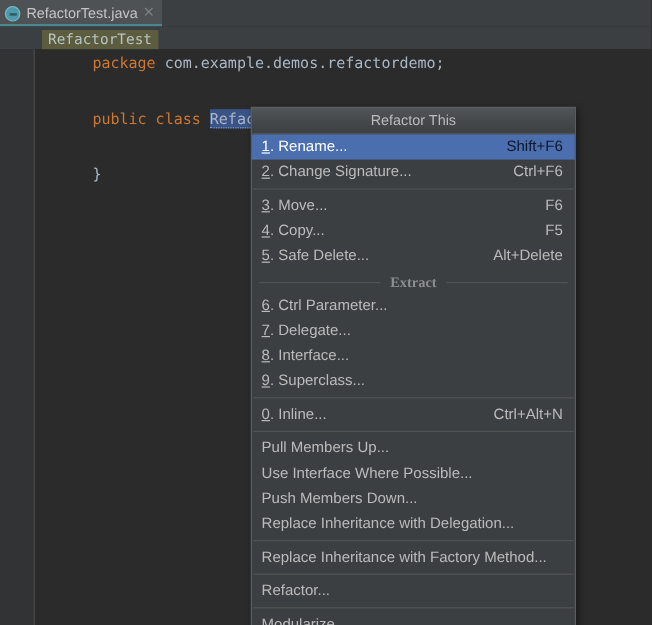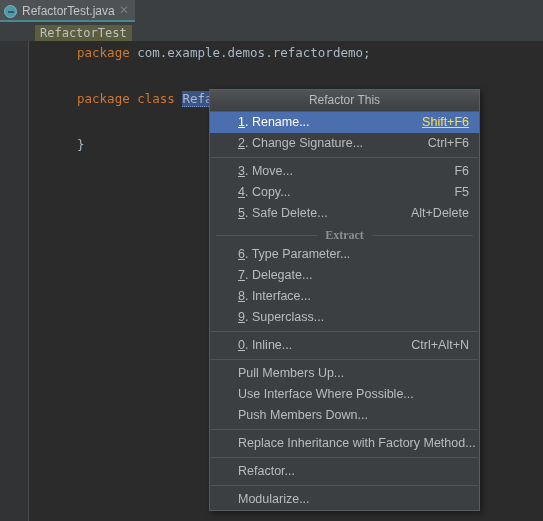"package class" span.kw { text: package -> public }
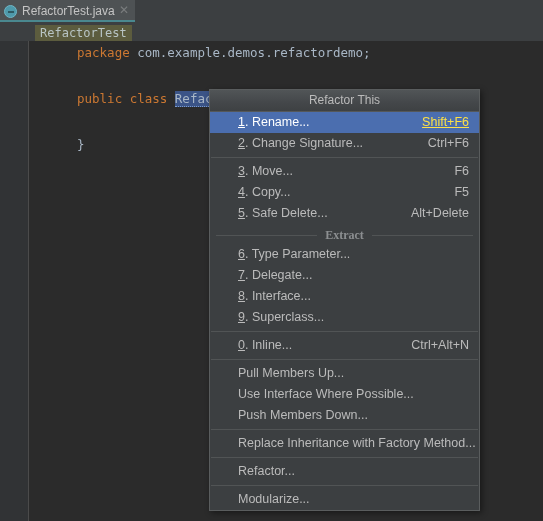"1. Rename..." .menu-item { padding: 0 10px 0 28px -> 0 10px 0 8px }
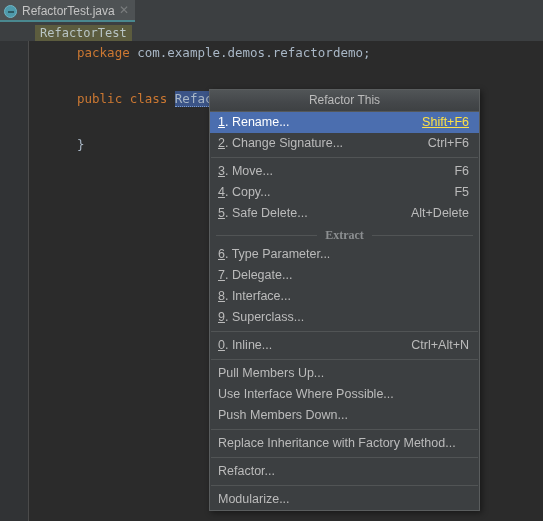"Shift+F6" .menu-item.selected .mn-shortcut { color: #fde047 -> #0f172a; text-decoration: underline -> none }
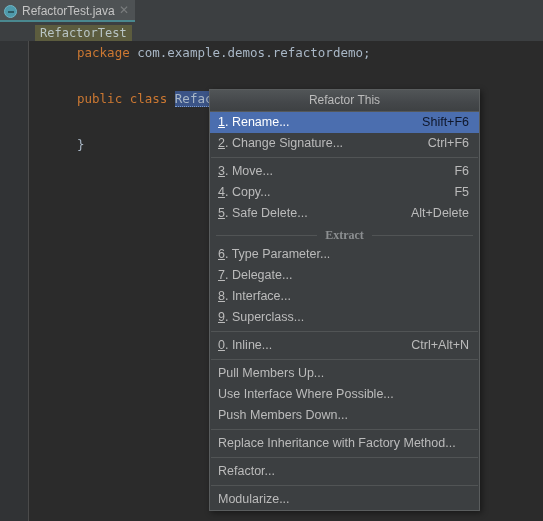". Type Parameter..." span { text: Type -> Ctrl }
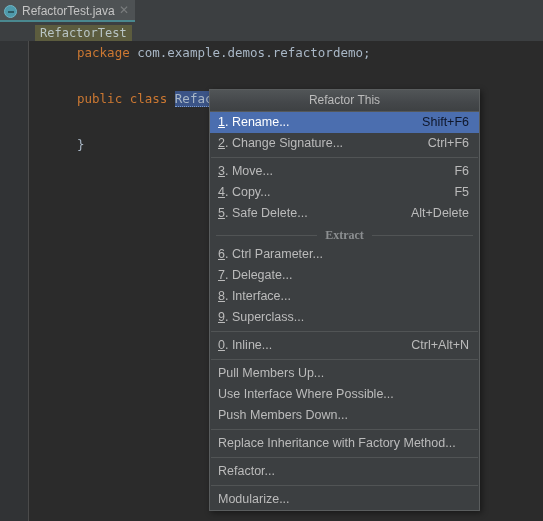"Replace Inheritance with Delegation..." div.menu-item { html: none -> <div> <span>Replace Inheritance with Delegation...</span> </div> }
